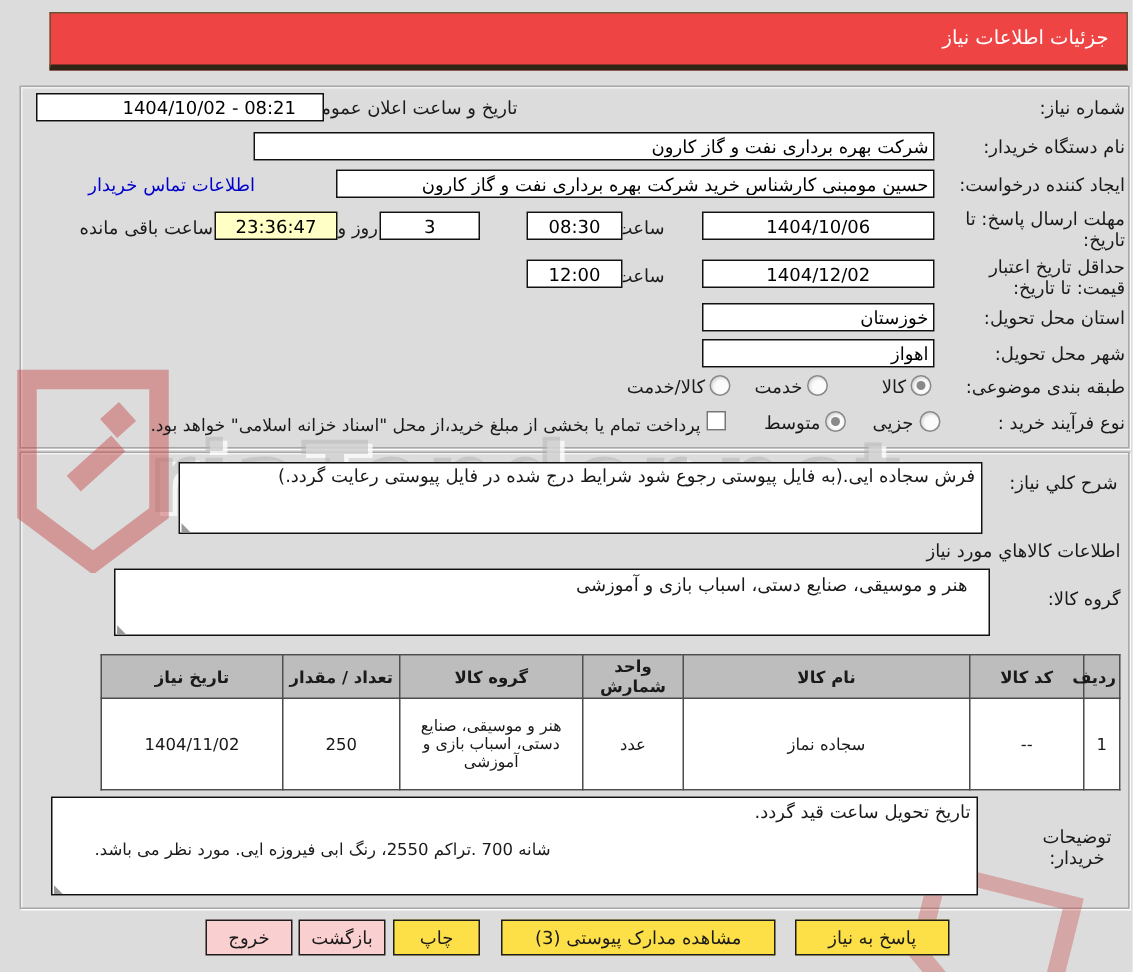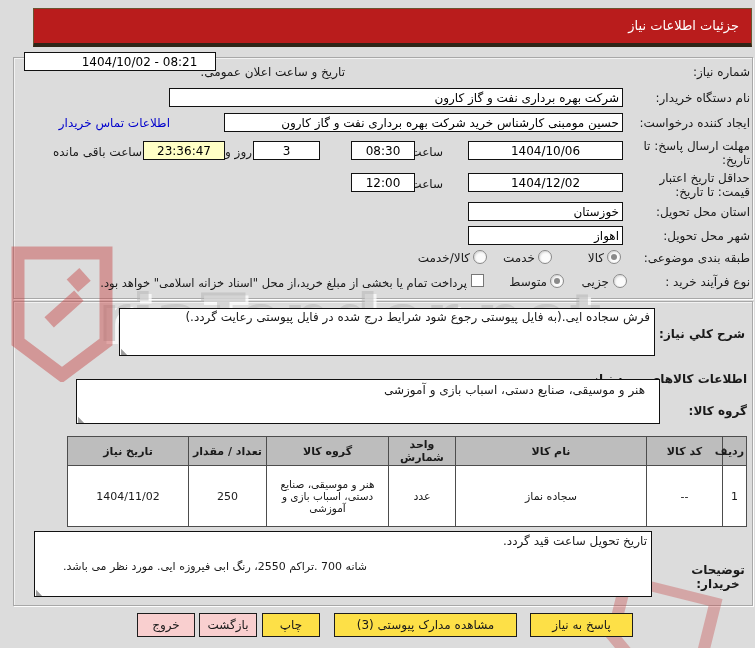"جزئیات اطلاعات نیاز" .hdrbar { background: #b91c1c -> #ef4444 }
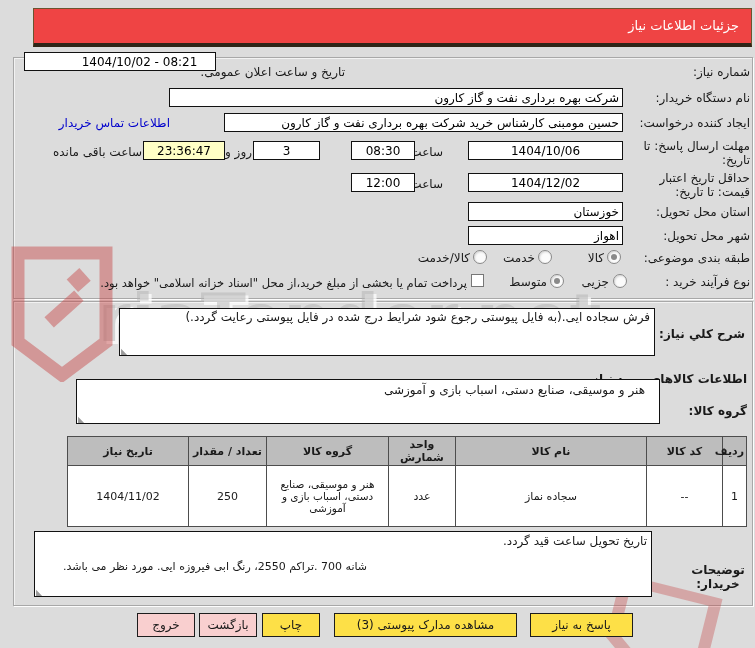"1404/10/02 - 08:21" input.field { top: 52px -> 62px }
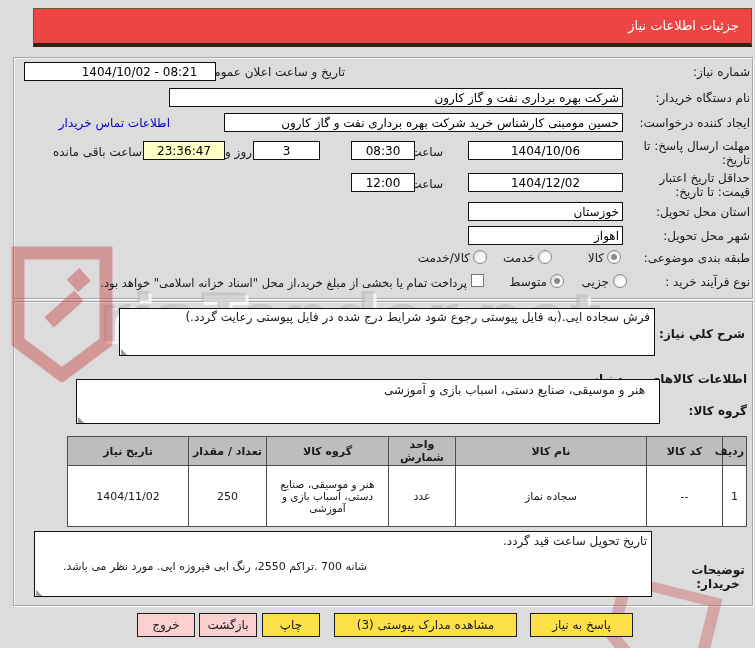"شرح كلي نياز:" .lbl-b { font-weight: bold -> normal; margin-top: 12px -> none }
